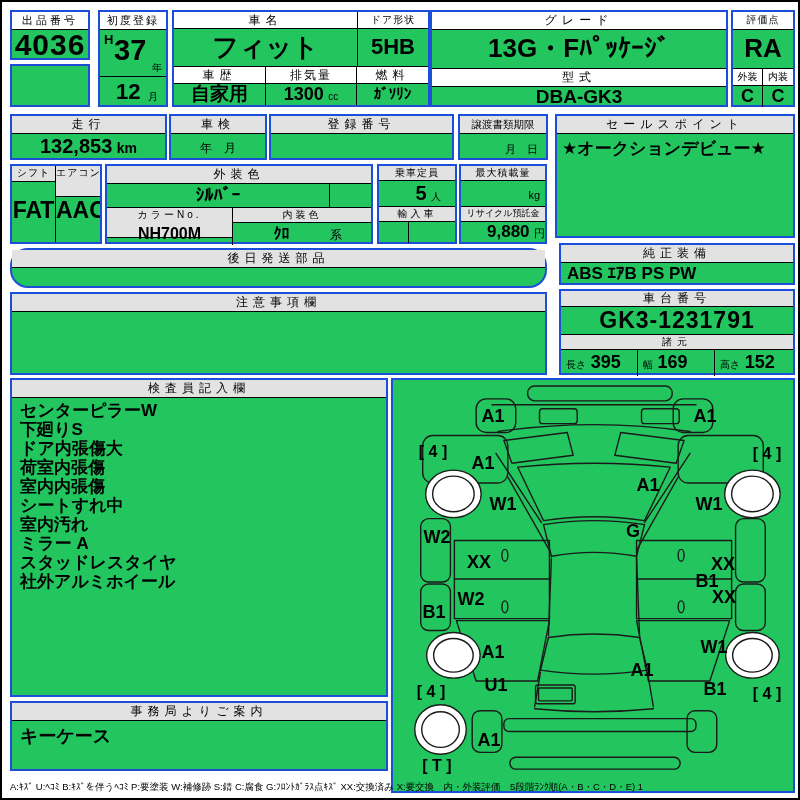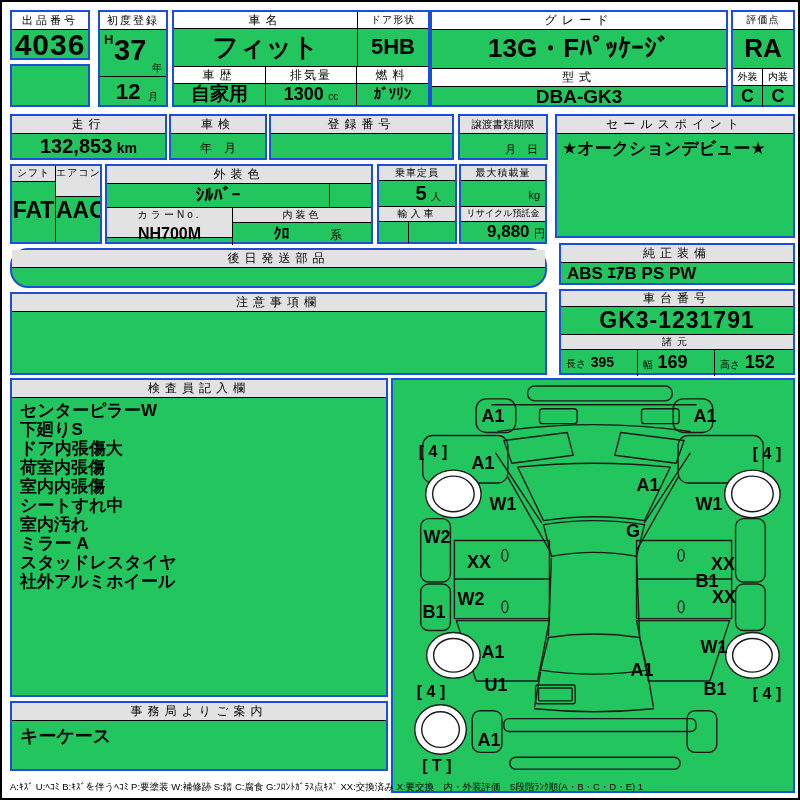"395" span { font-size: 14px -> 18px }
